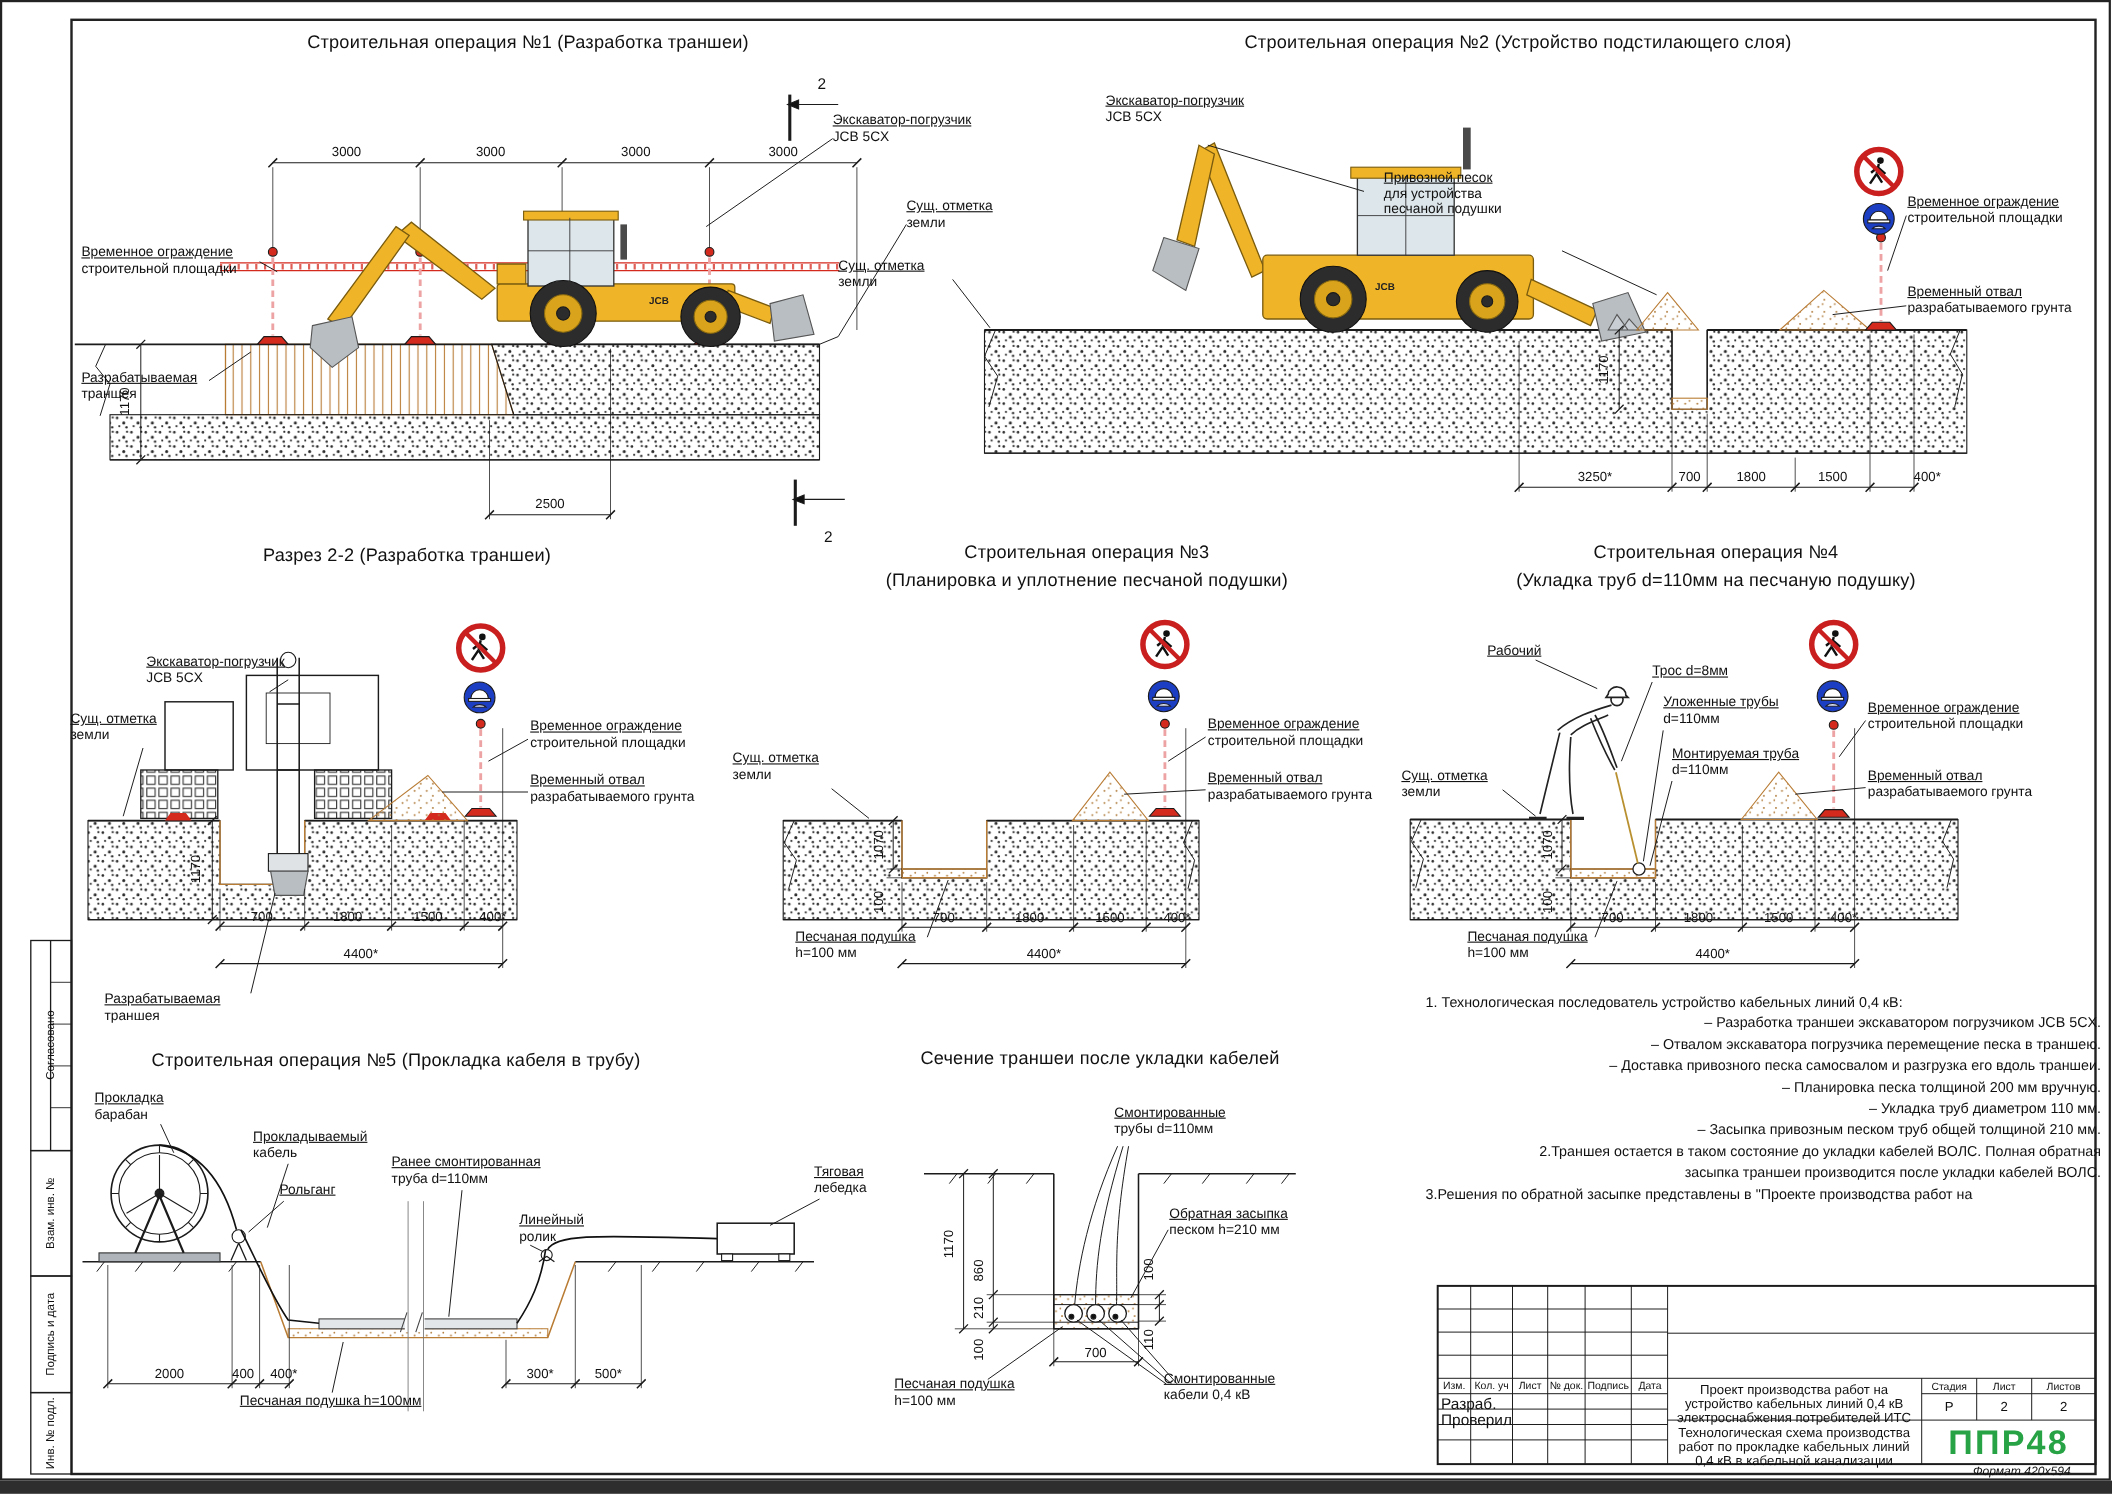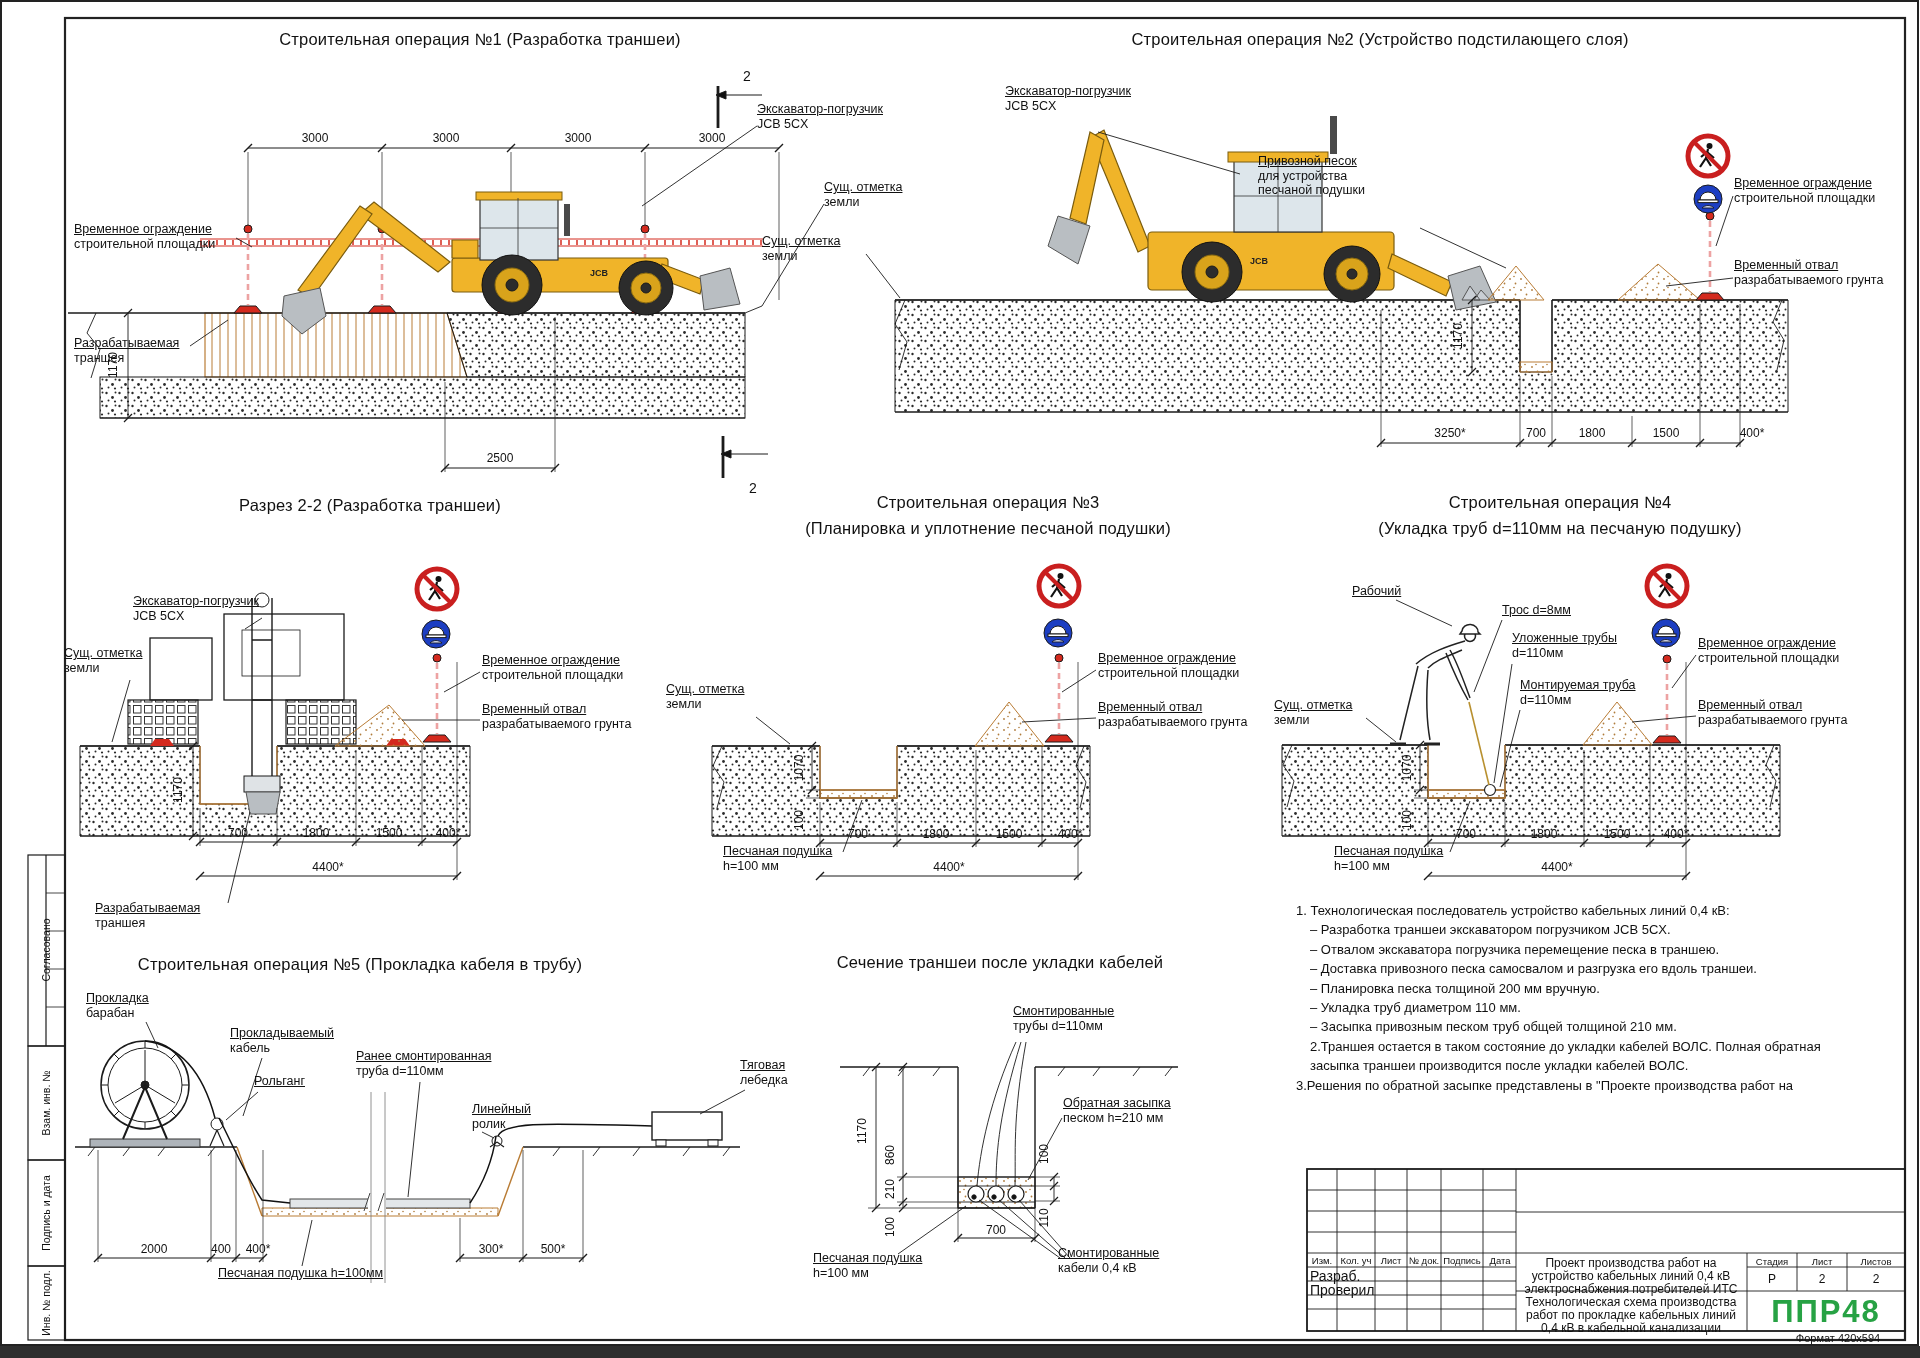"– Разработка траншеи экскаватором" .notes div:nth-child(n+2):nth-child(-n+9) { text-align: none -> right }
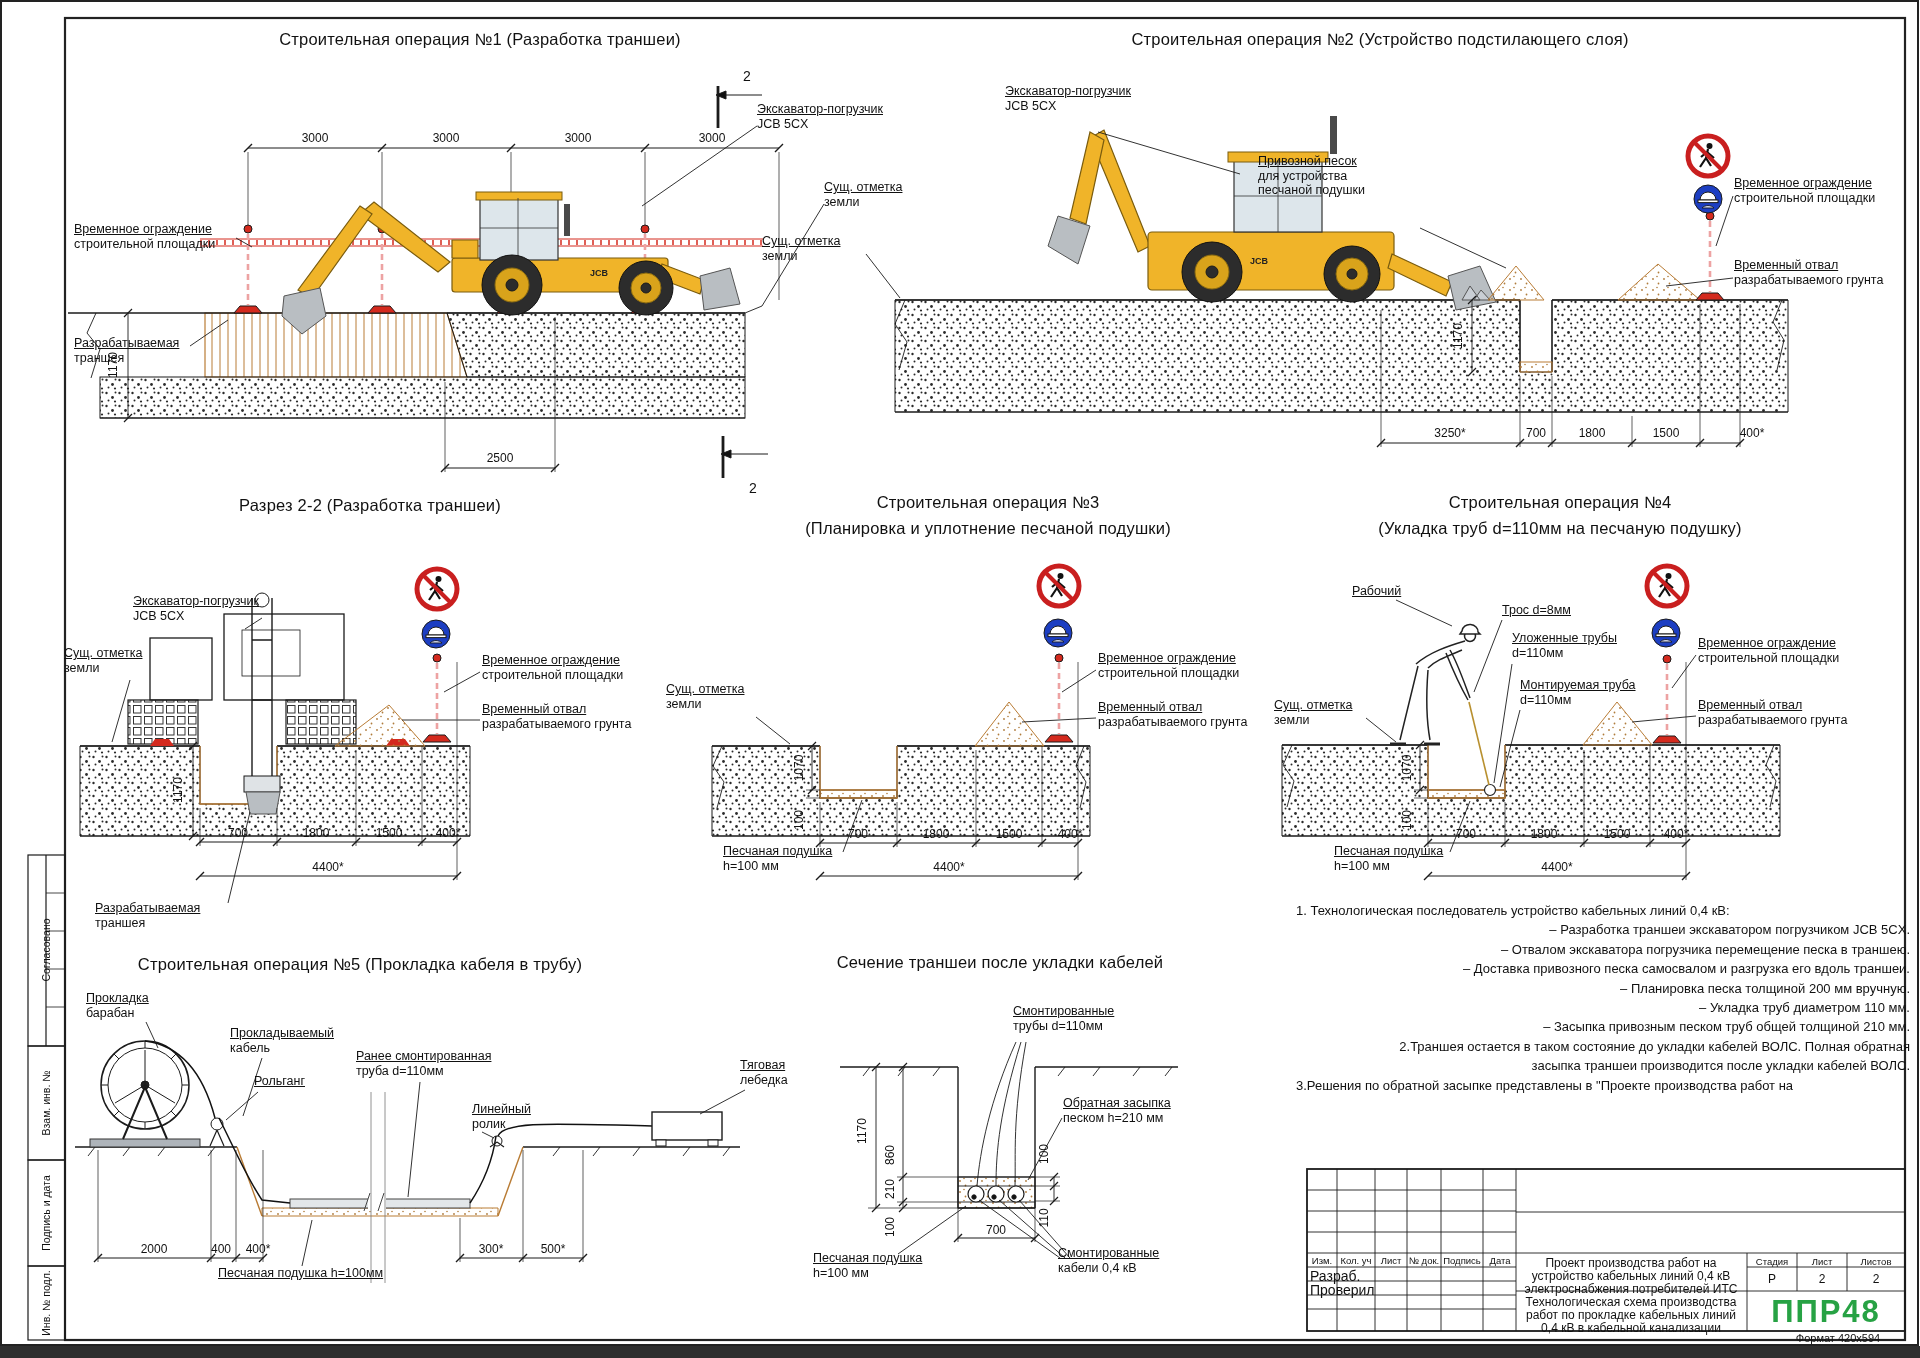"Формат 420x594" .fmt { font-style: none -> italic }
